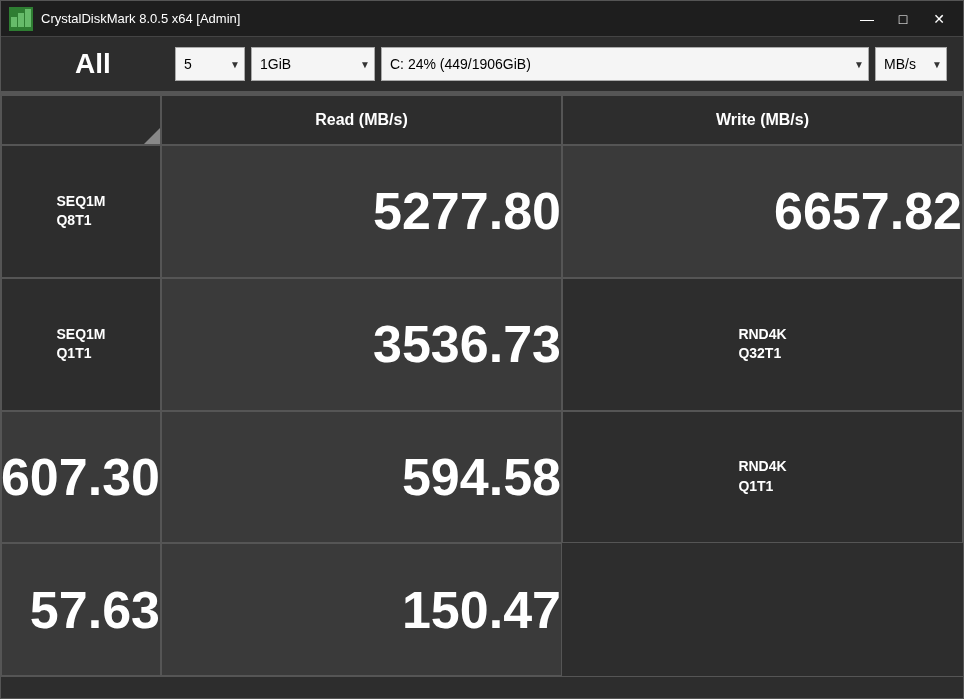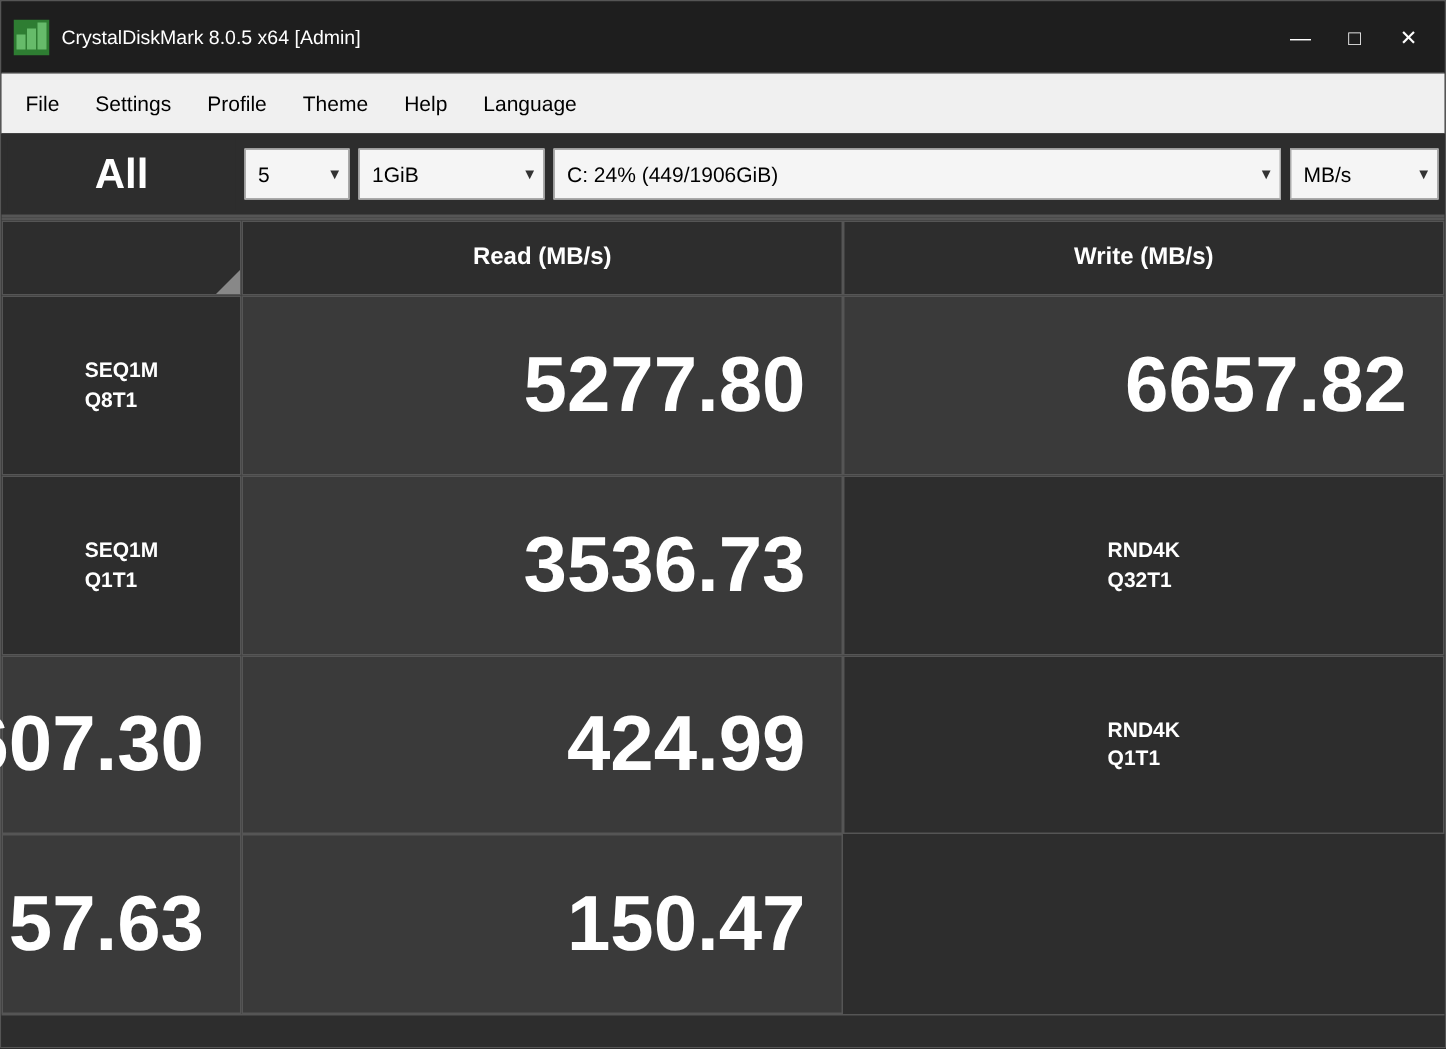"CrystalDiskMark 8.0.5 x64 [Admin]" .title-bar { height: 48px -> 36px }
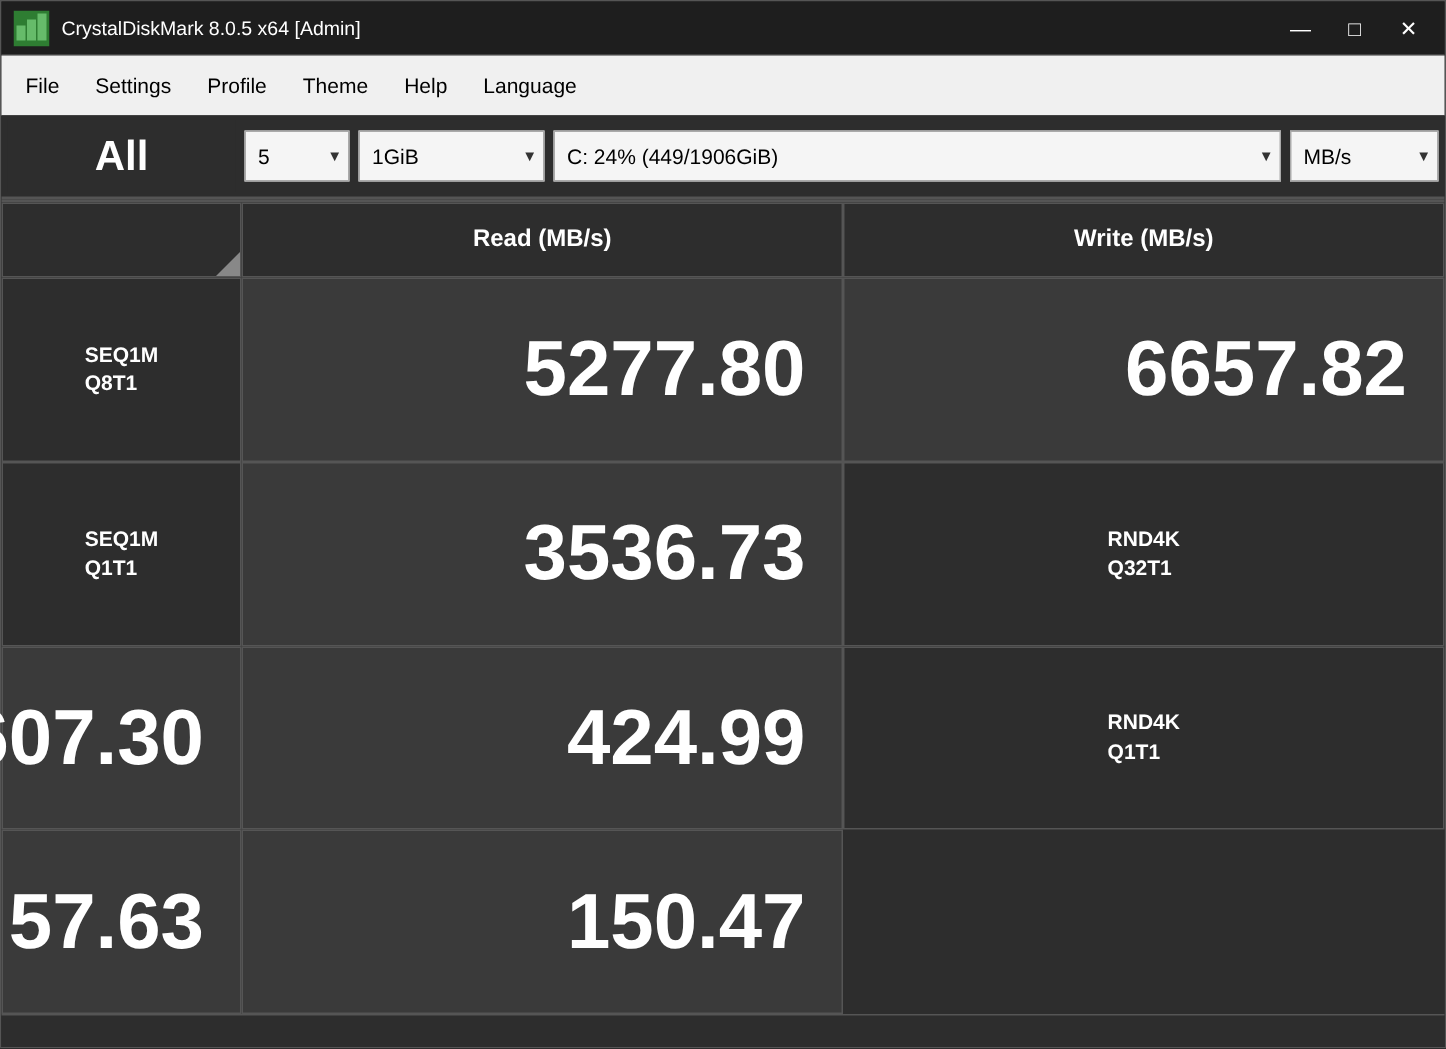"File" div.menu-bar { html: <div> <div>File</div> <div>Settings</div> <div>Profile</div> <div>Theme</div> <div>Help</div> <div>Language</div> </div> -> none }
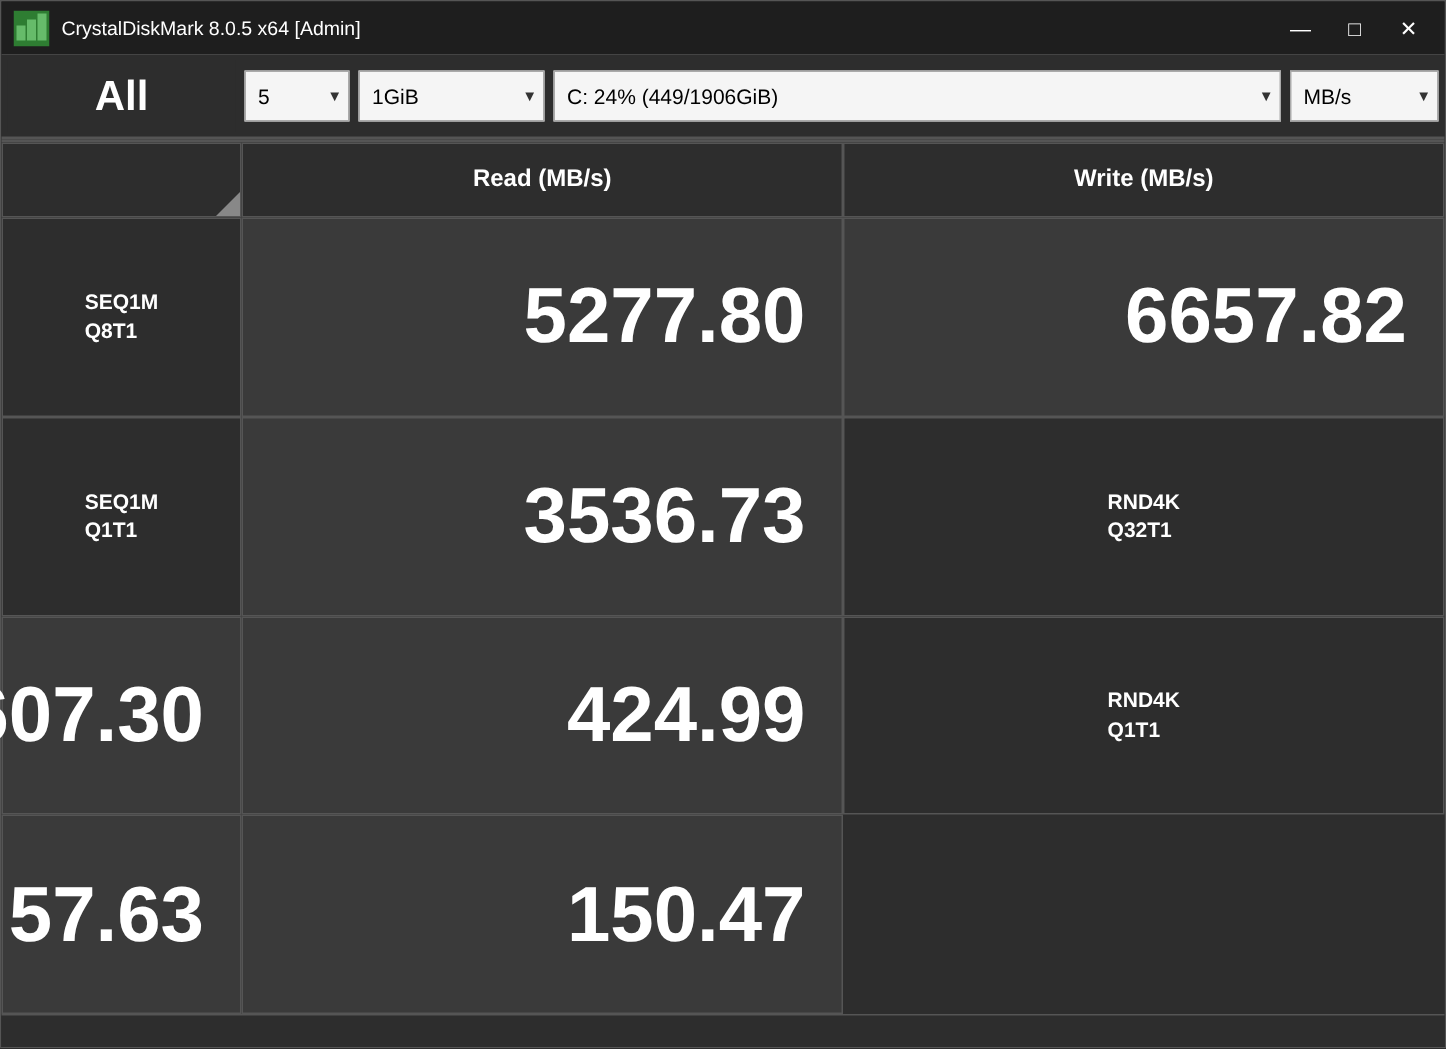"All" div { padding: 0 4px -> 0 16px }
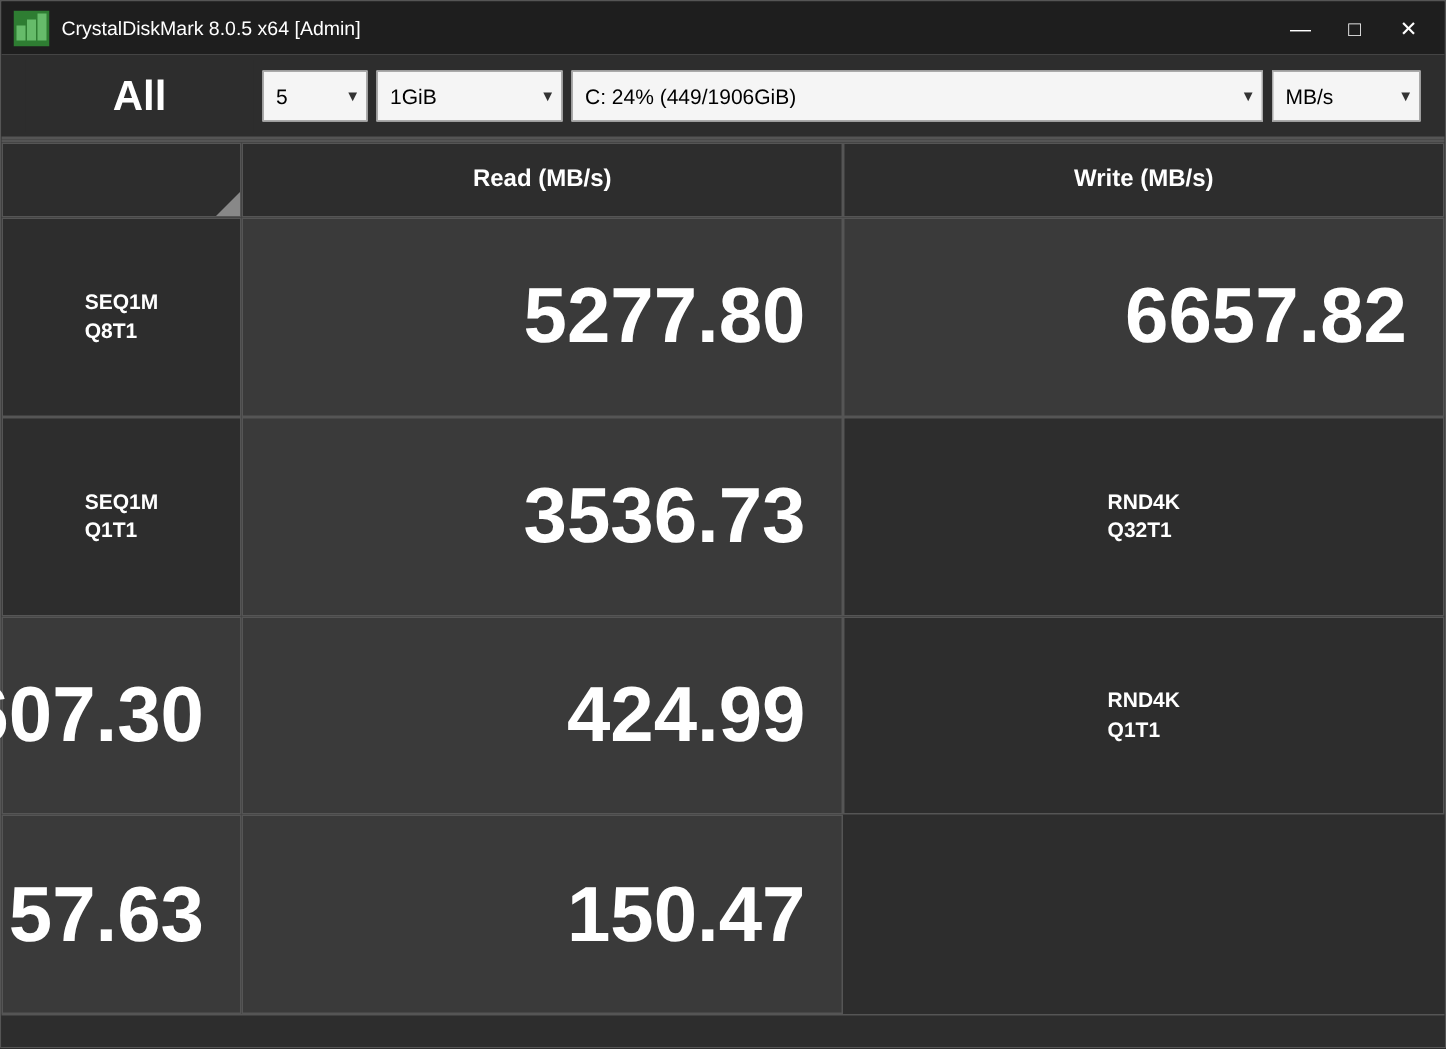"MB/s" div.dropdown-wrapper { width: 99px -> 72px }
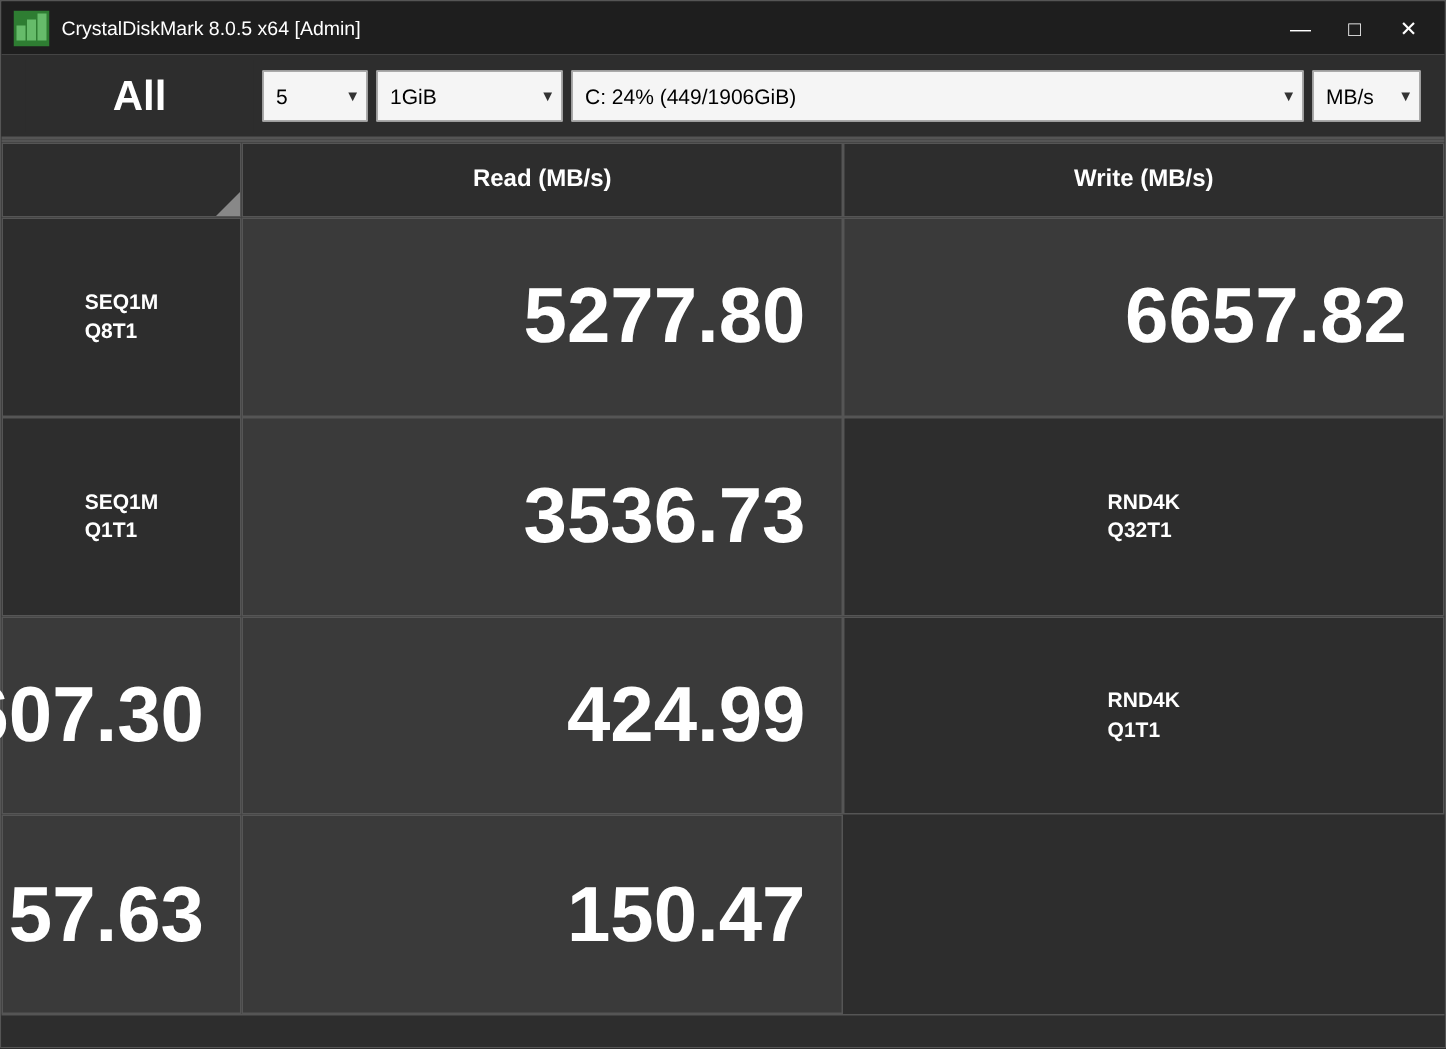"5277.80" .value-cell { padding-right: 24px -> none }
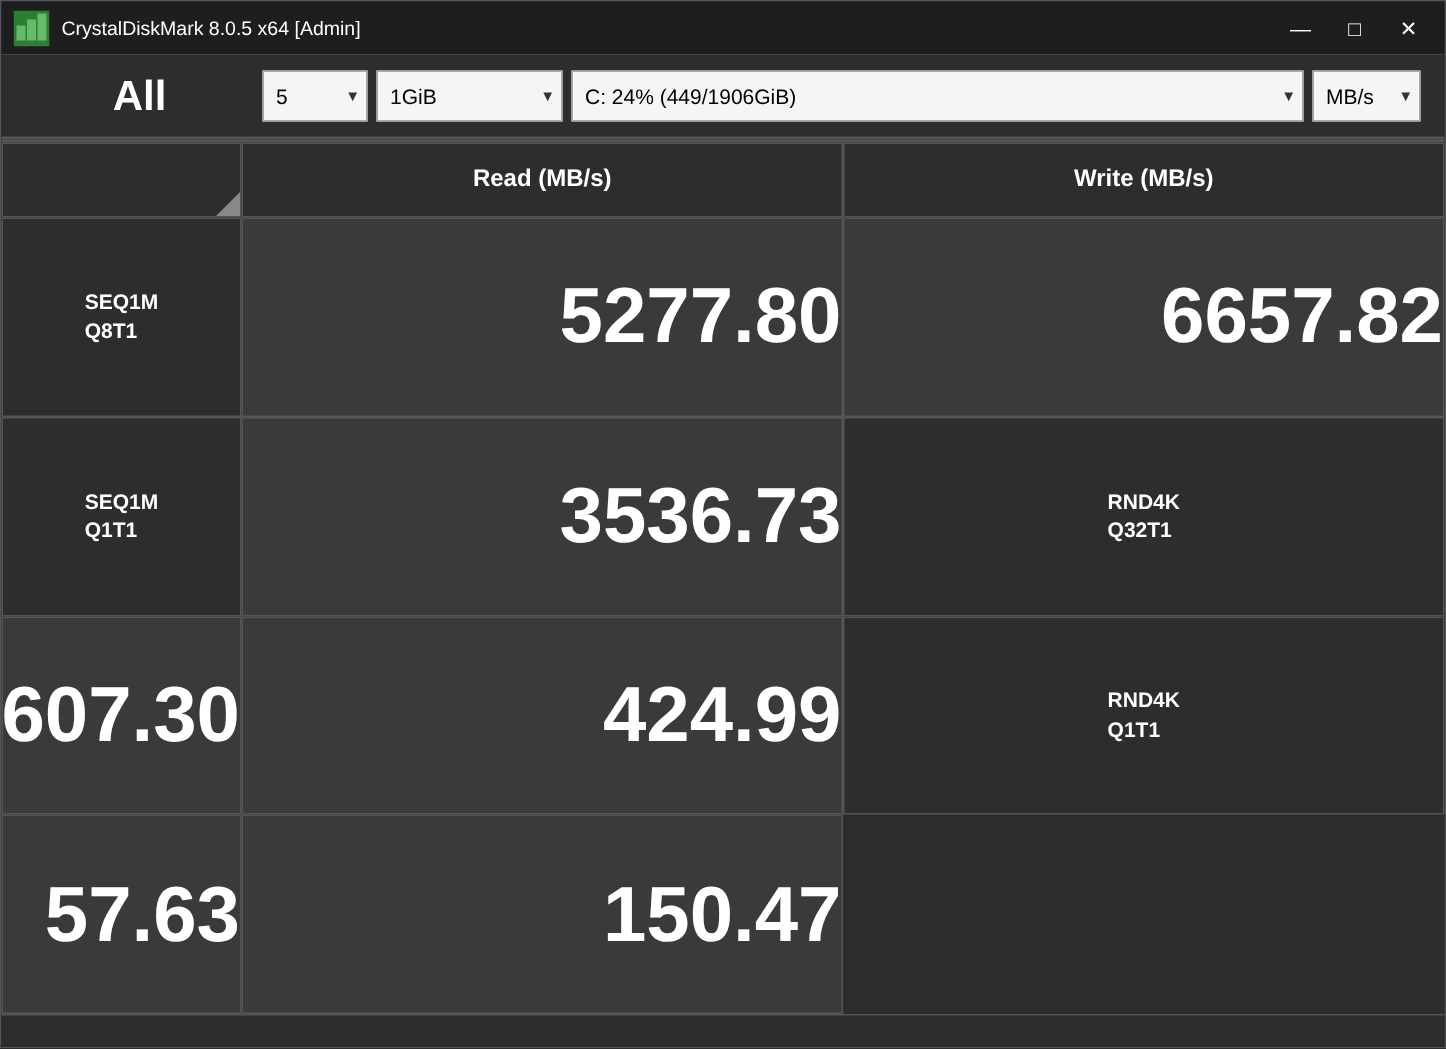"424.99" span { text: 424.99 -> 594.58 }
